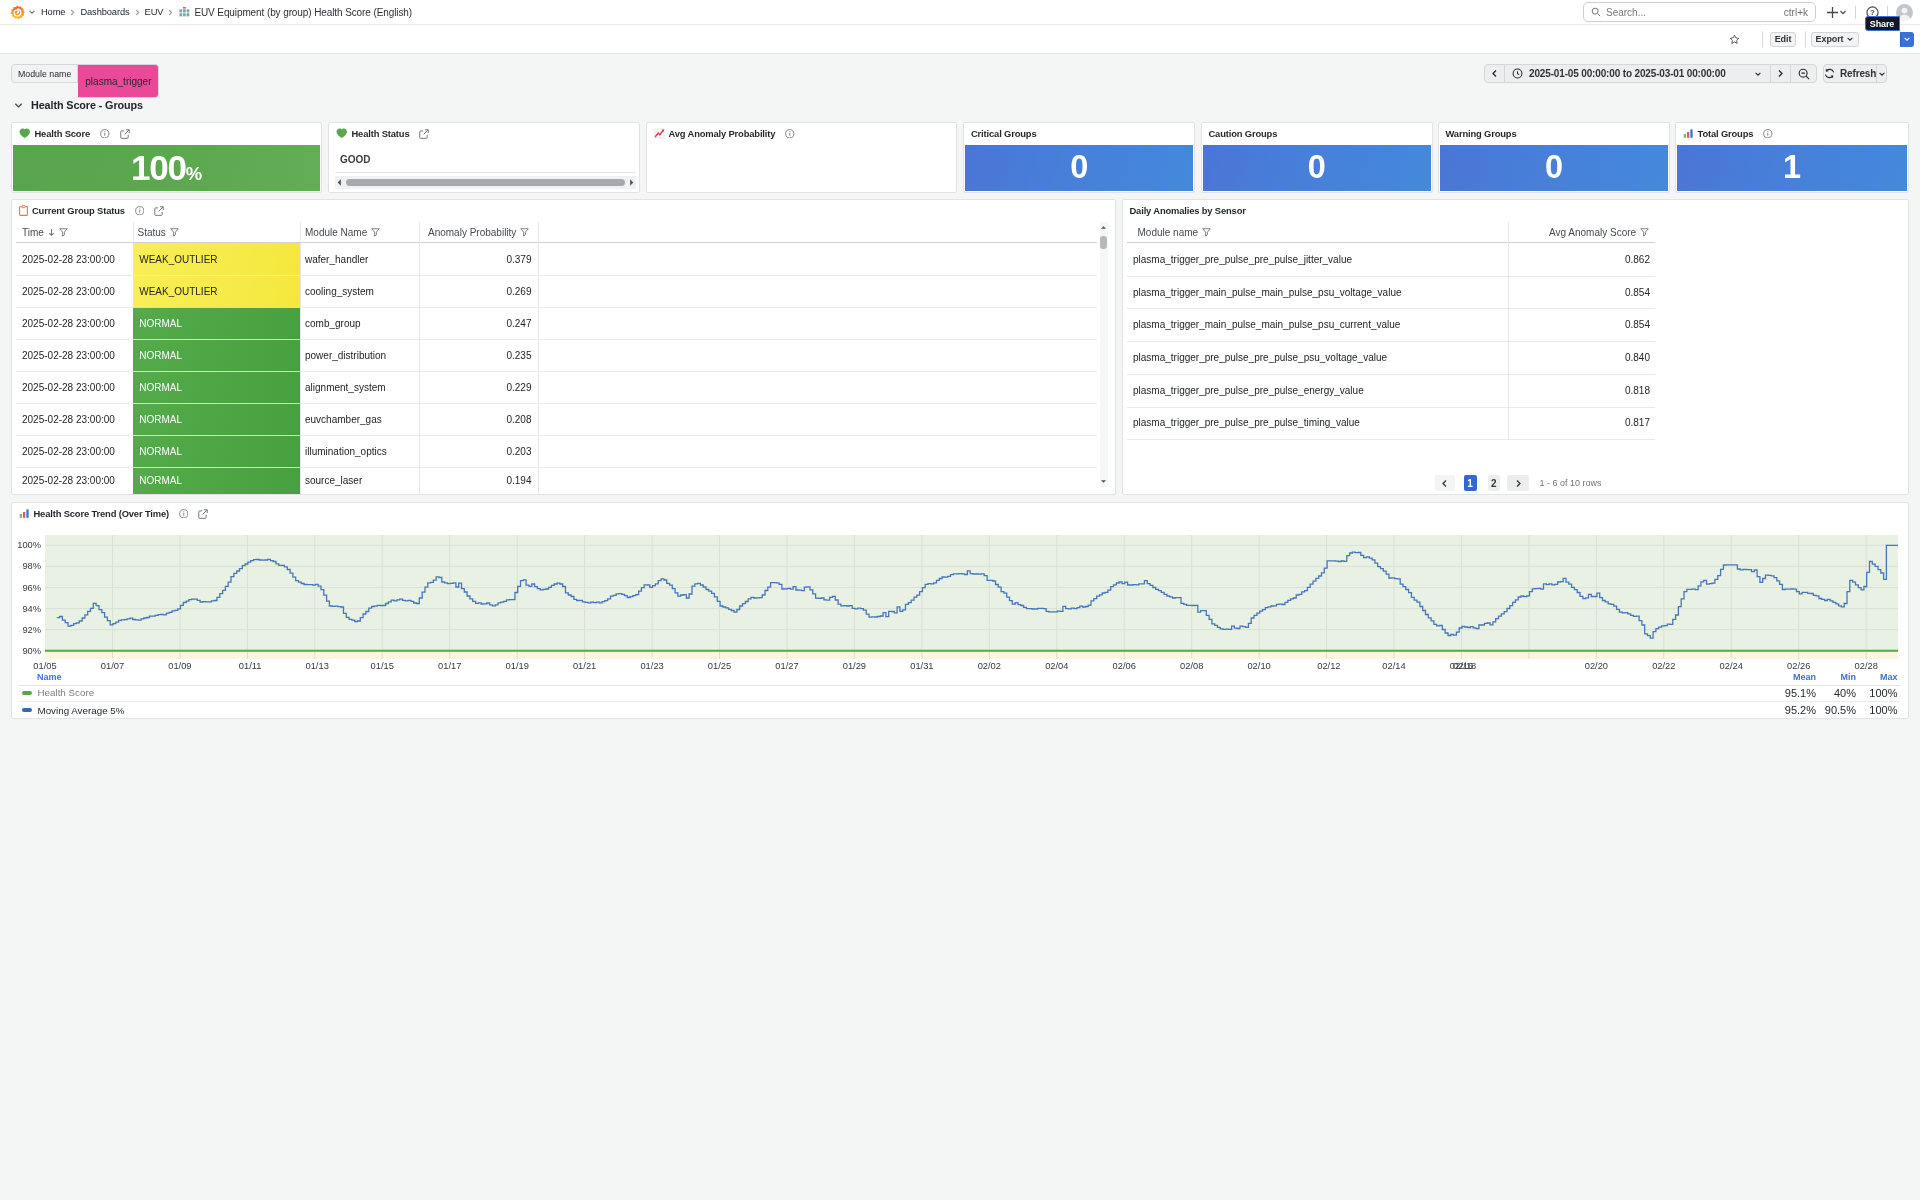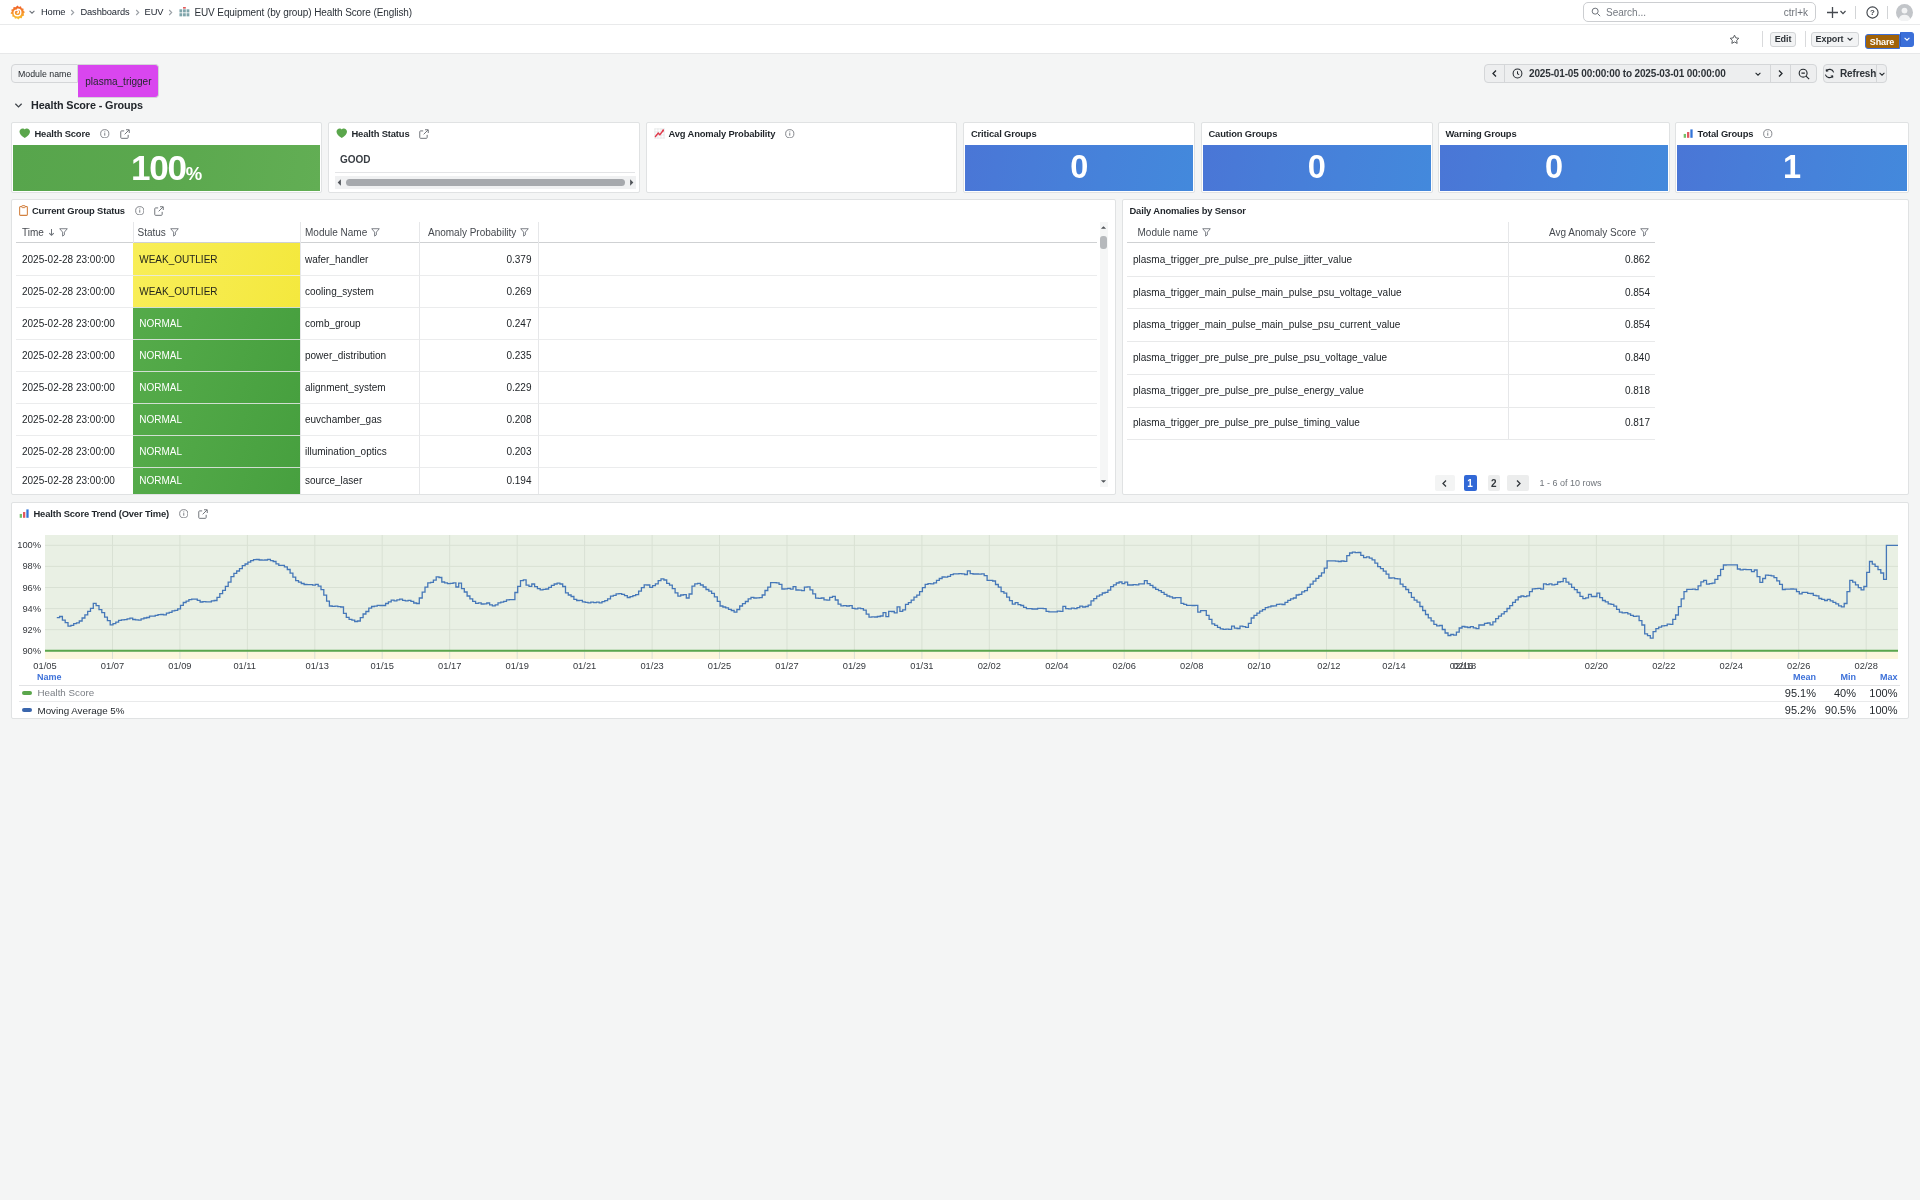"Share" div.btn { background: #a16207 -> #0f172a; top: 34px -> 16px }
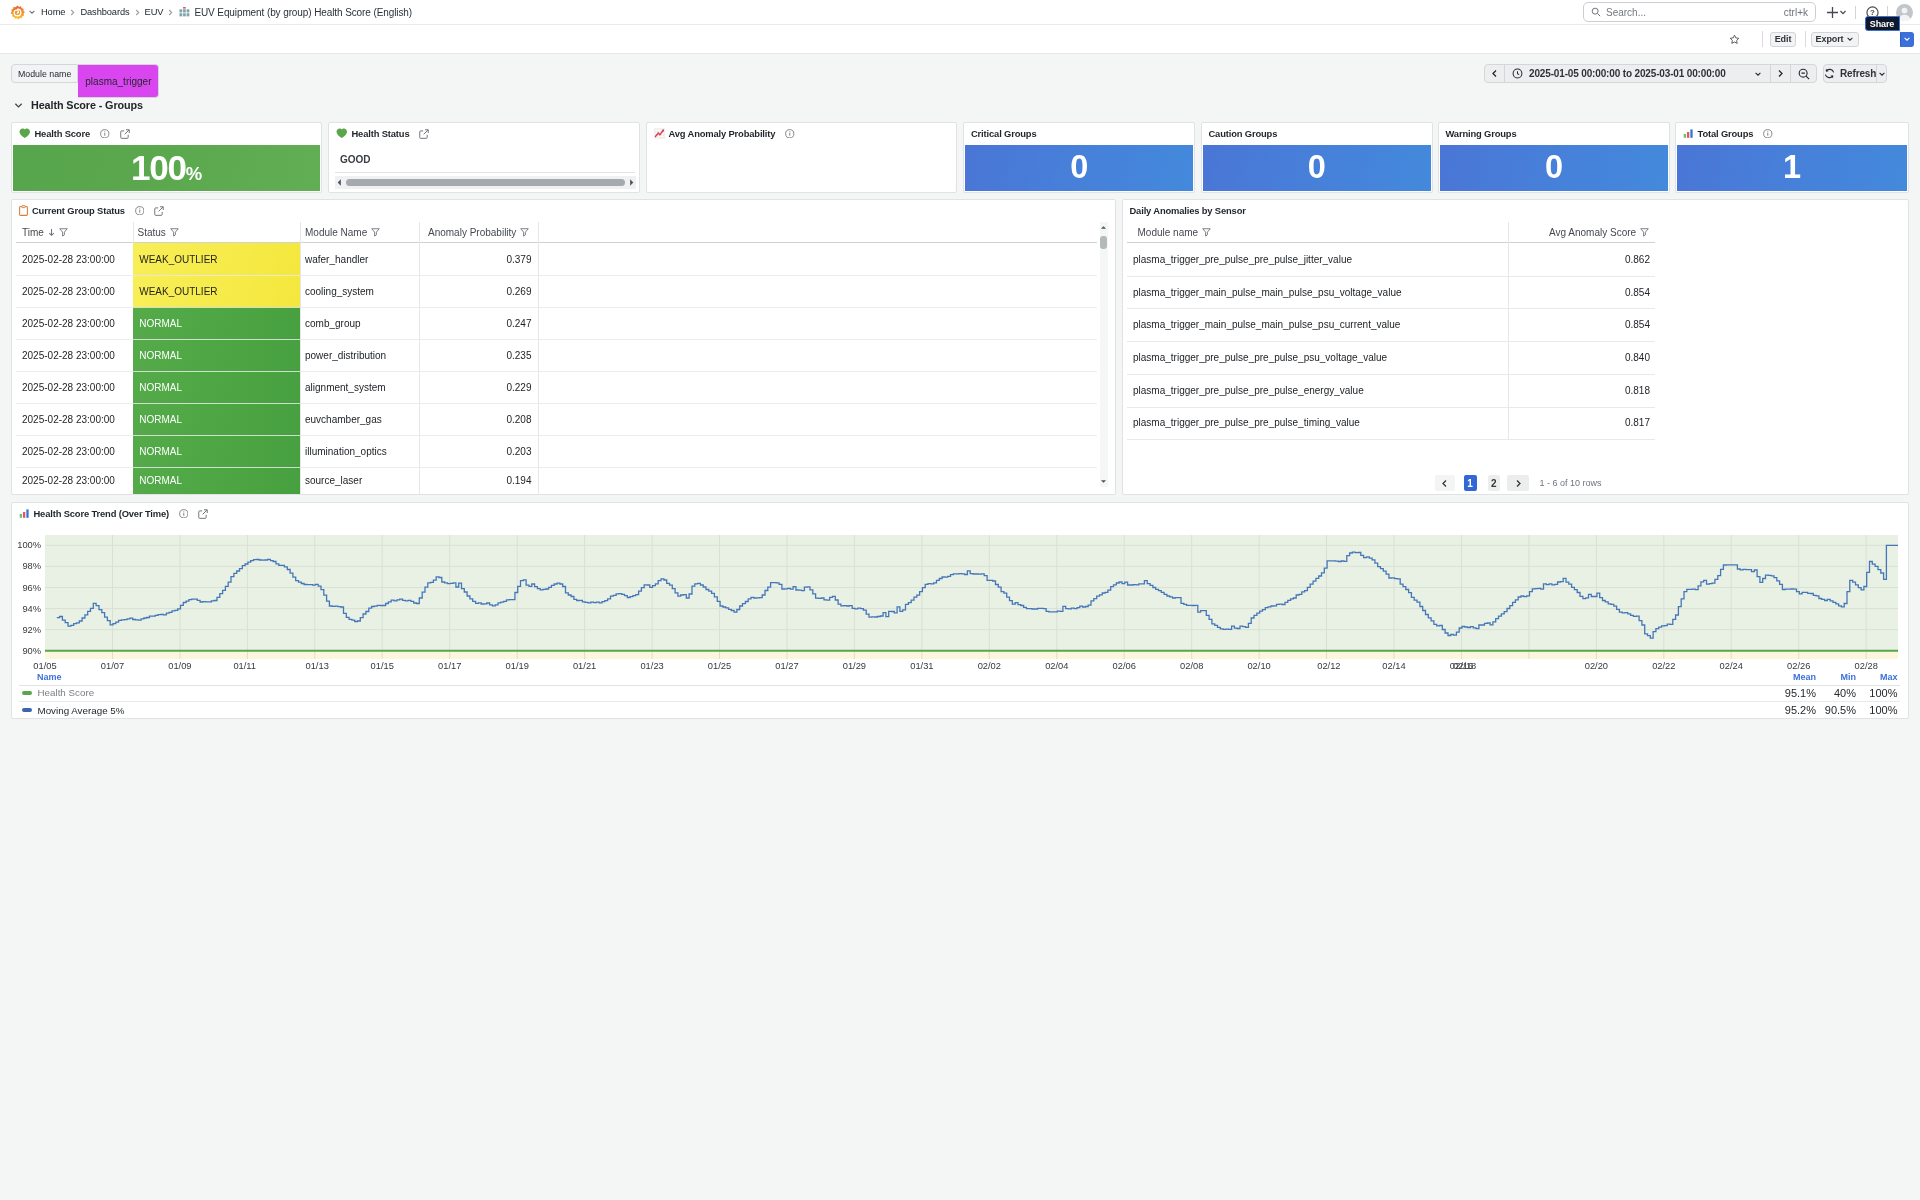"plasma_trigger" .filterbox .val { background: #d946ef -> #ec4899 }
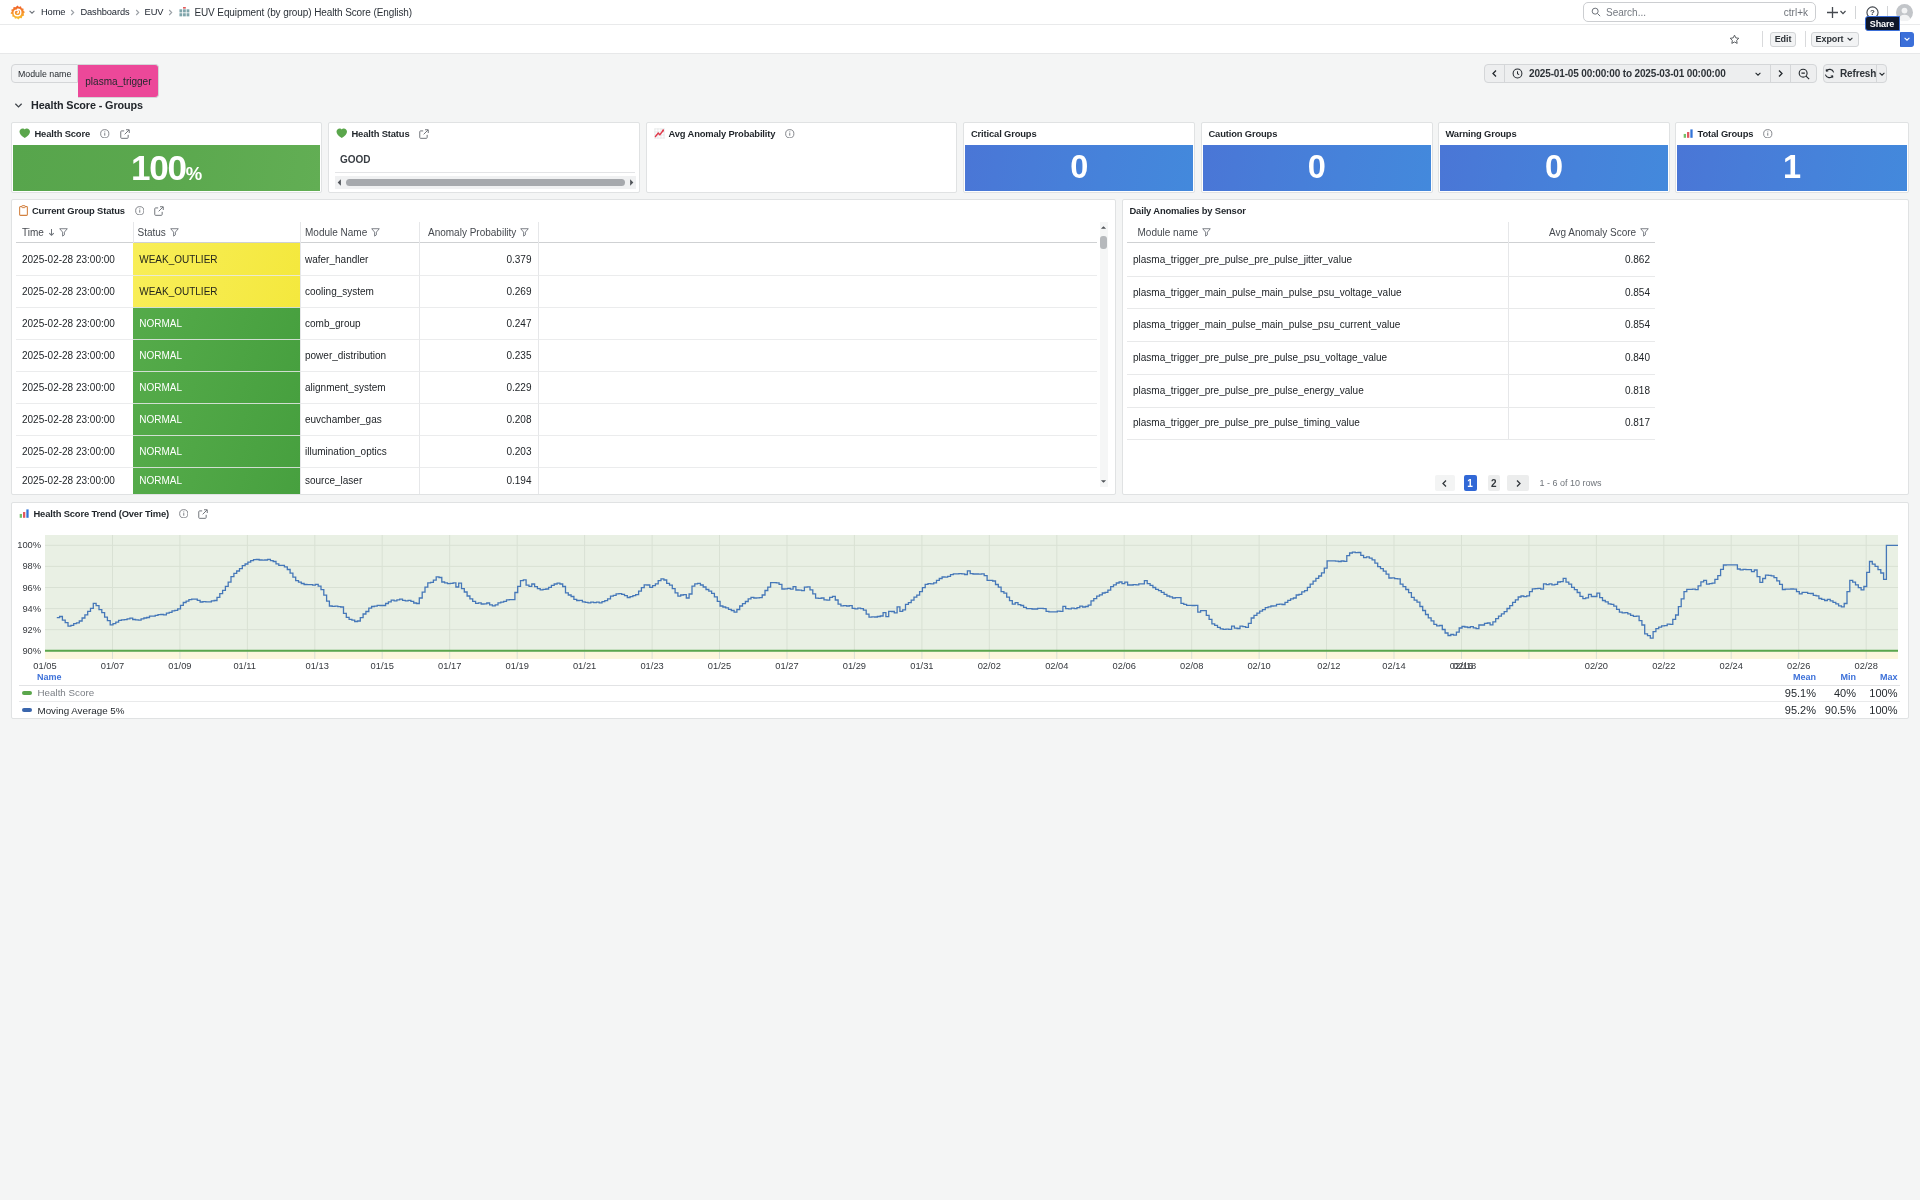"01/11" div.axlab { text-align: left -> right }
